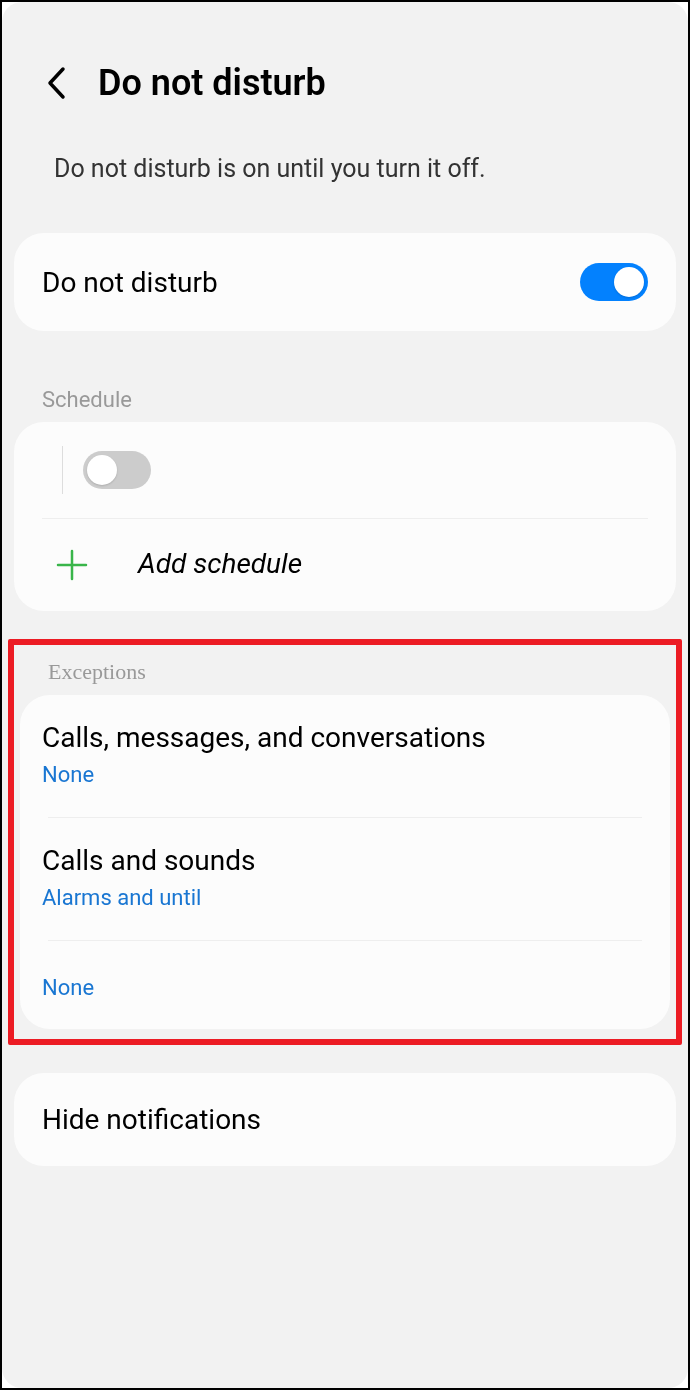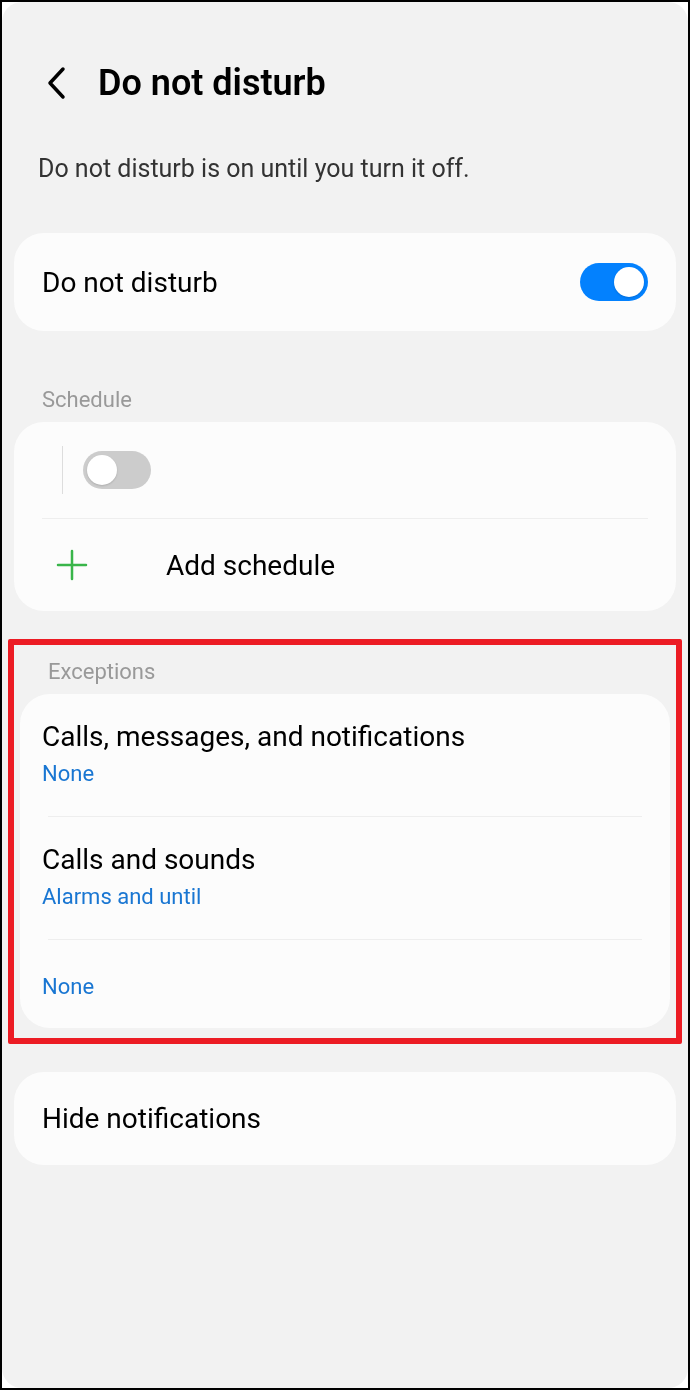"Do not disturb is on" .status-text { padding: 30px 40px 50px 36px -> 30px 40px 50px 52px }
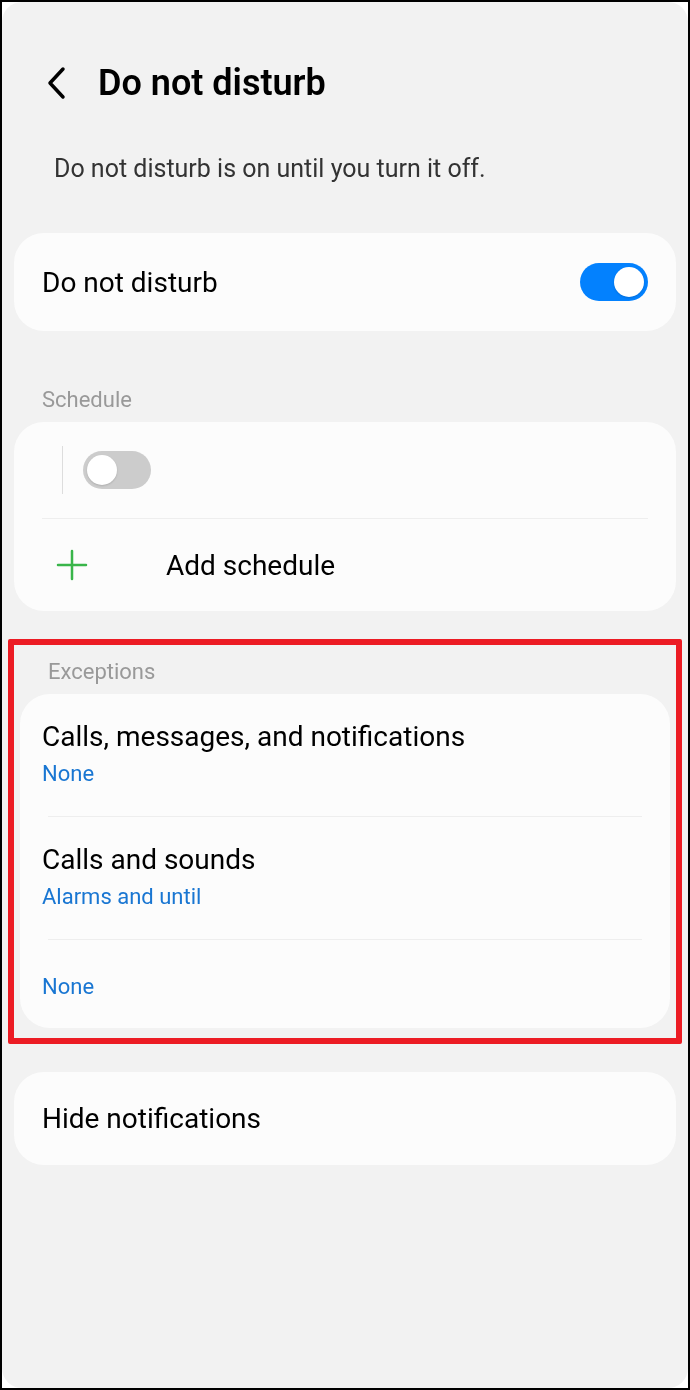"Add schedule" .add-row { align-items: center -> flex-start; font-style: none -> italic; gap: 76px -> 48px }
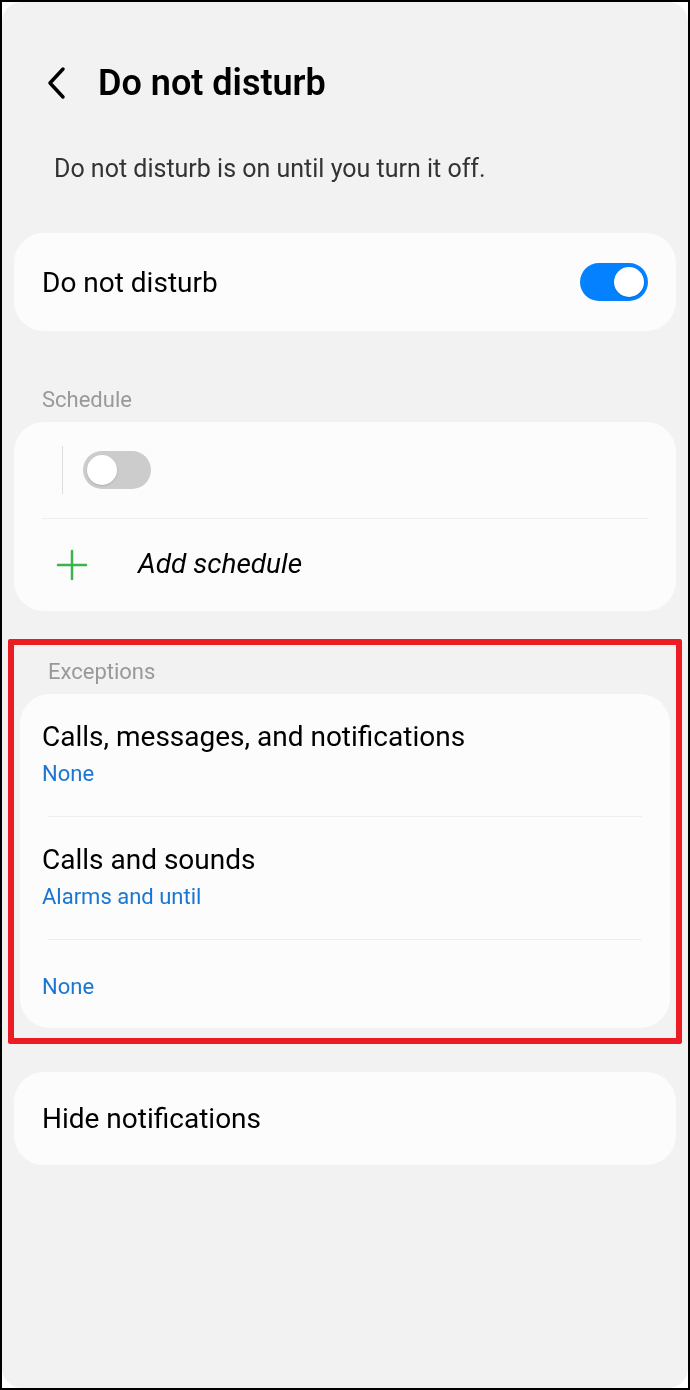"Exceptions" .highlight-box .section-header { font-family: none -> Liberation Serif, serif }
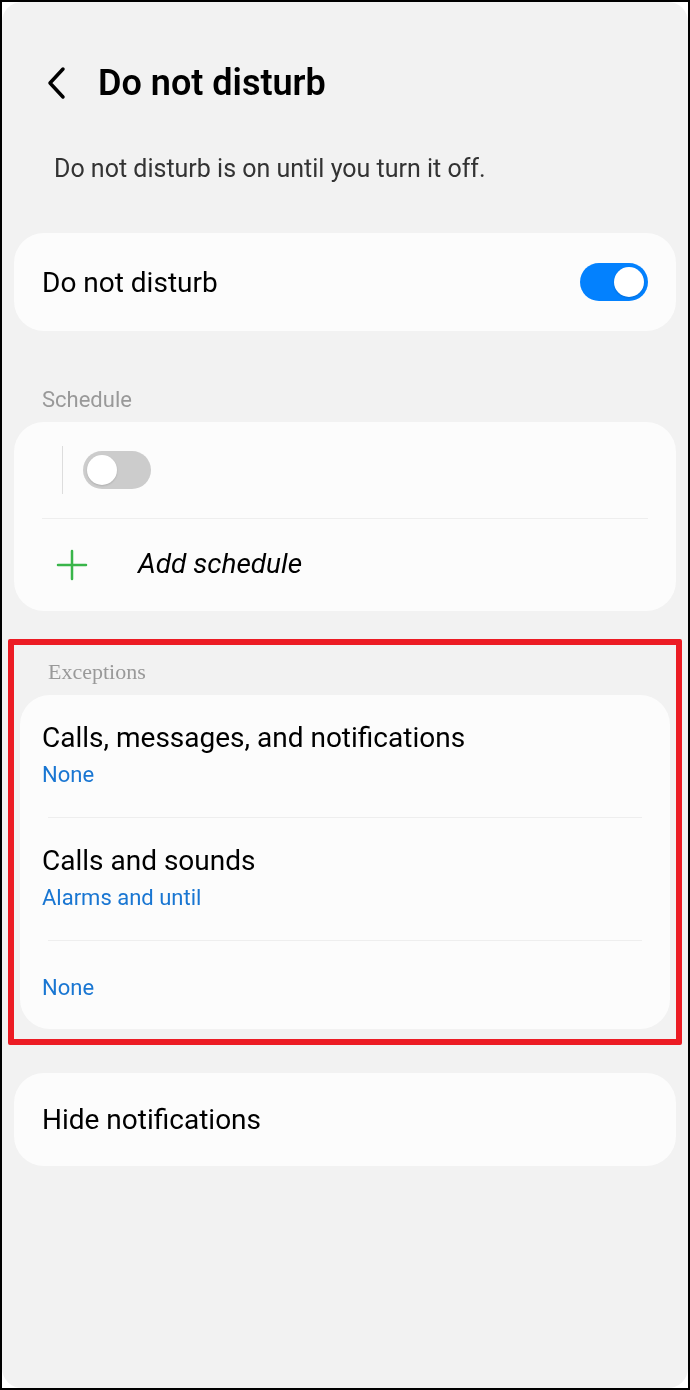"Calls, messages, and notifications" div.row-title { text: notifications -> conversations }
